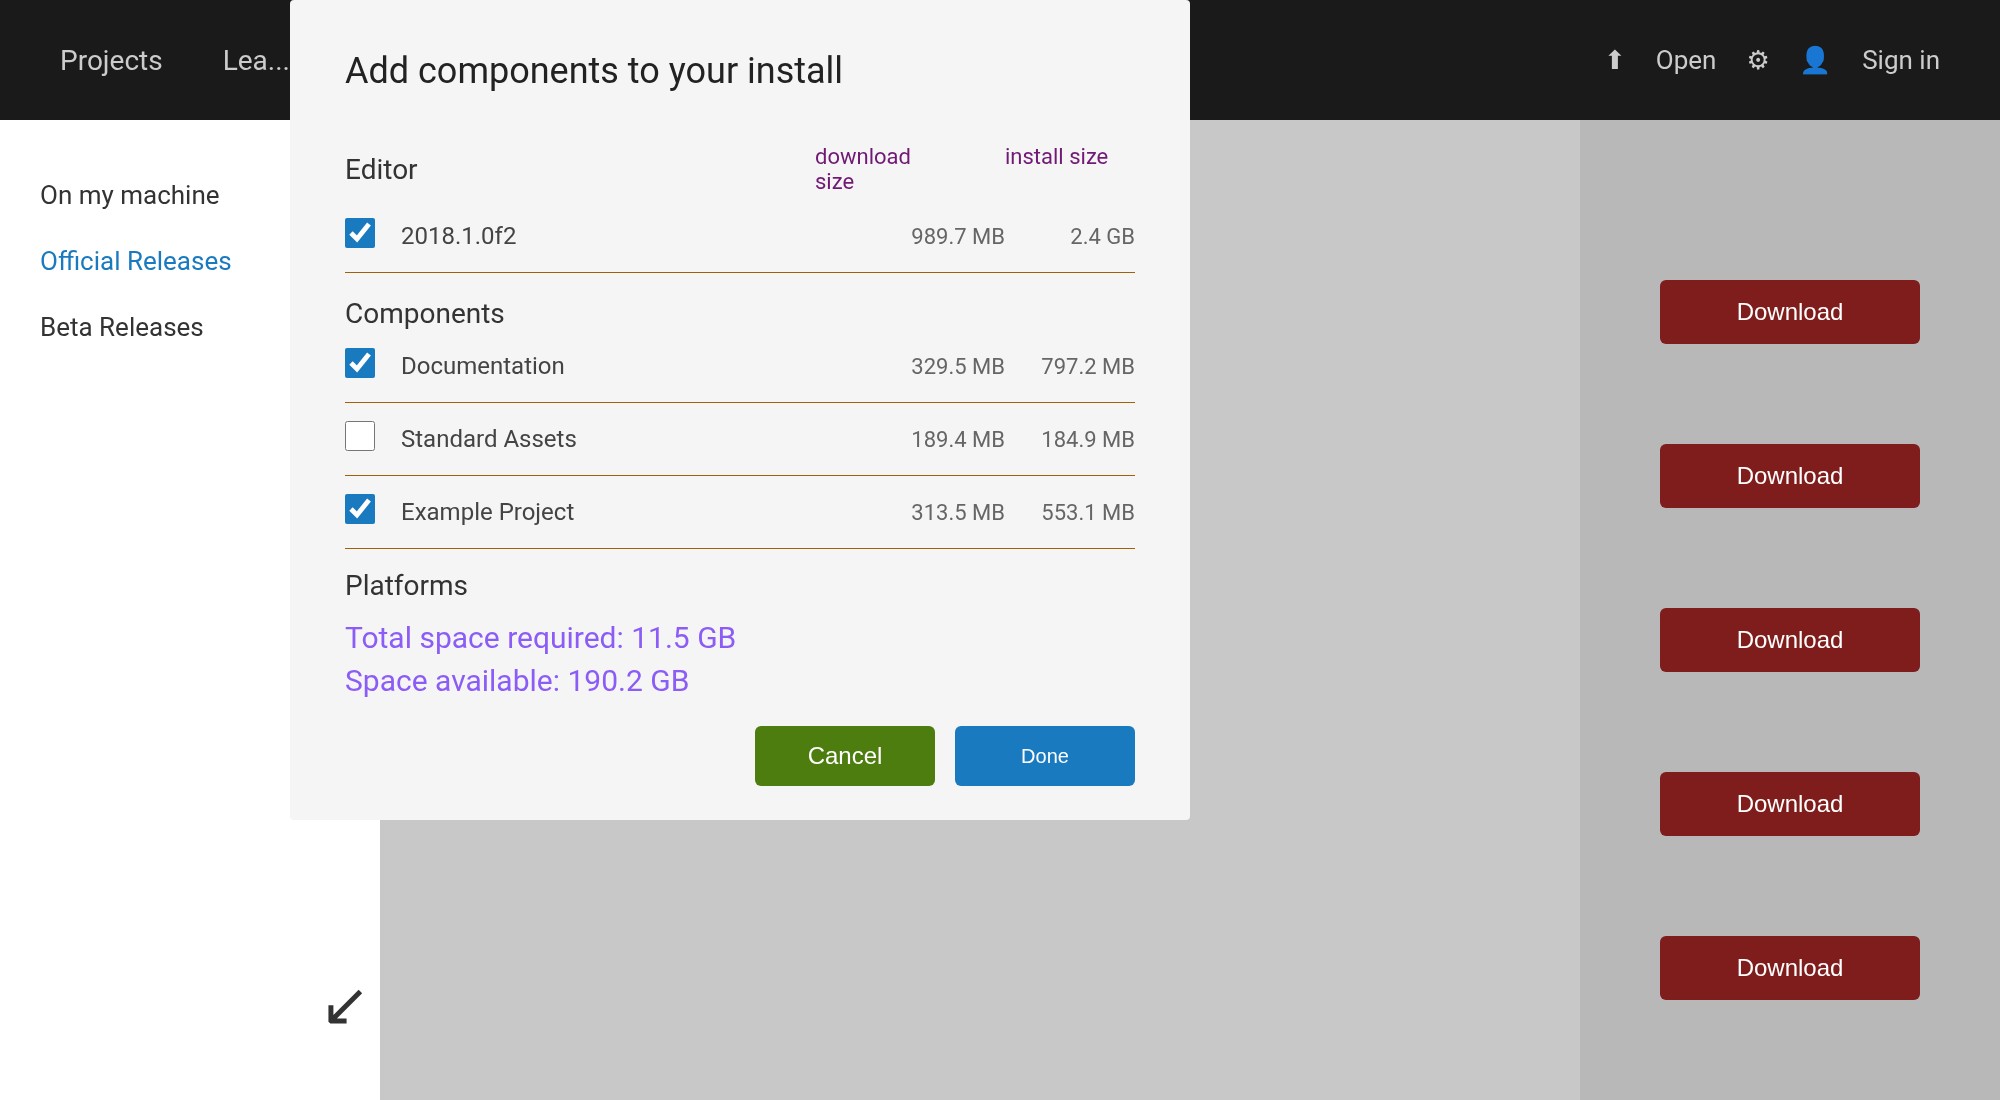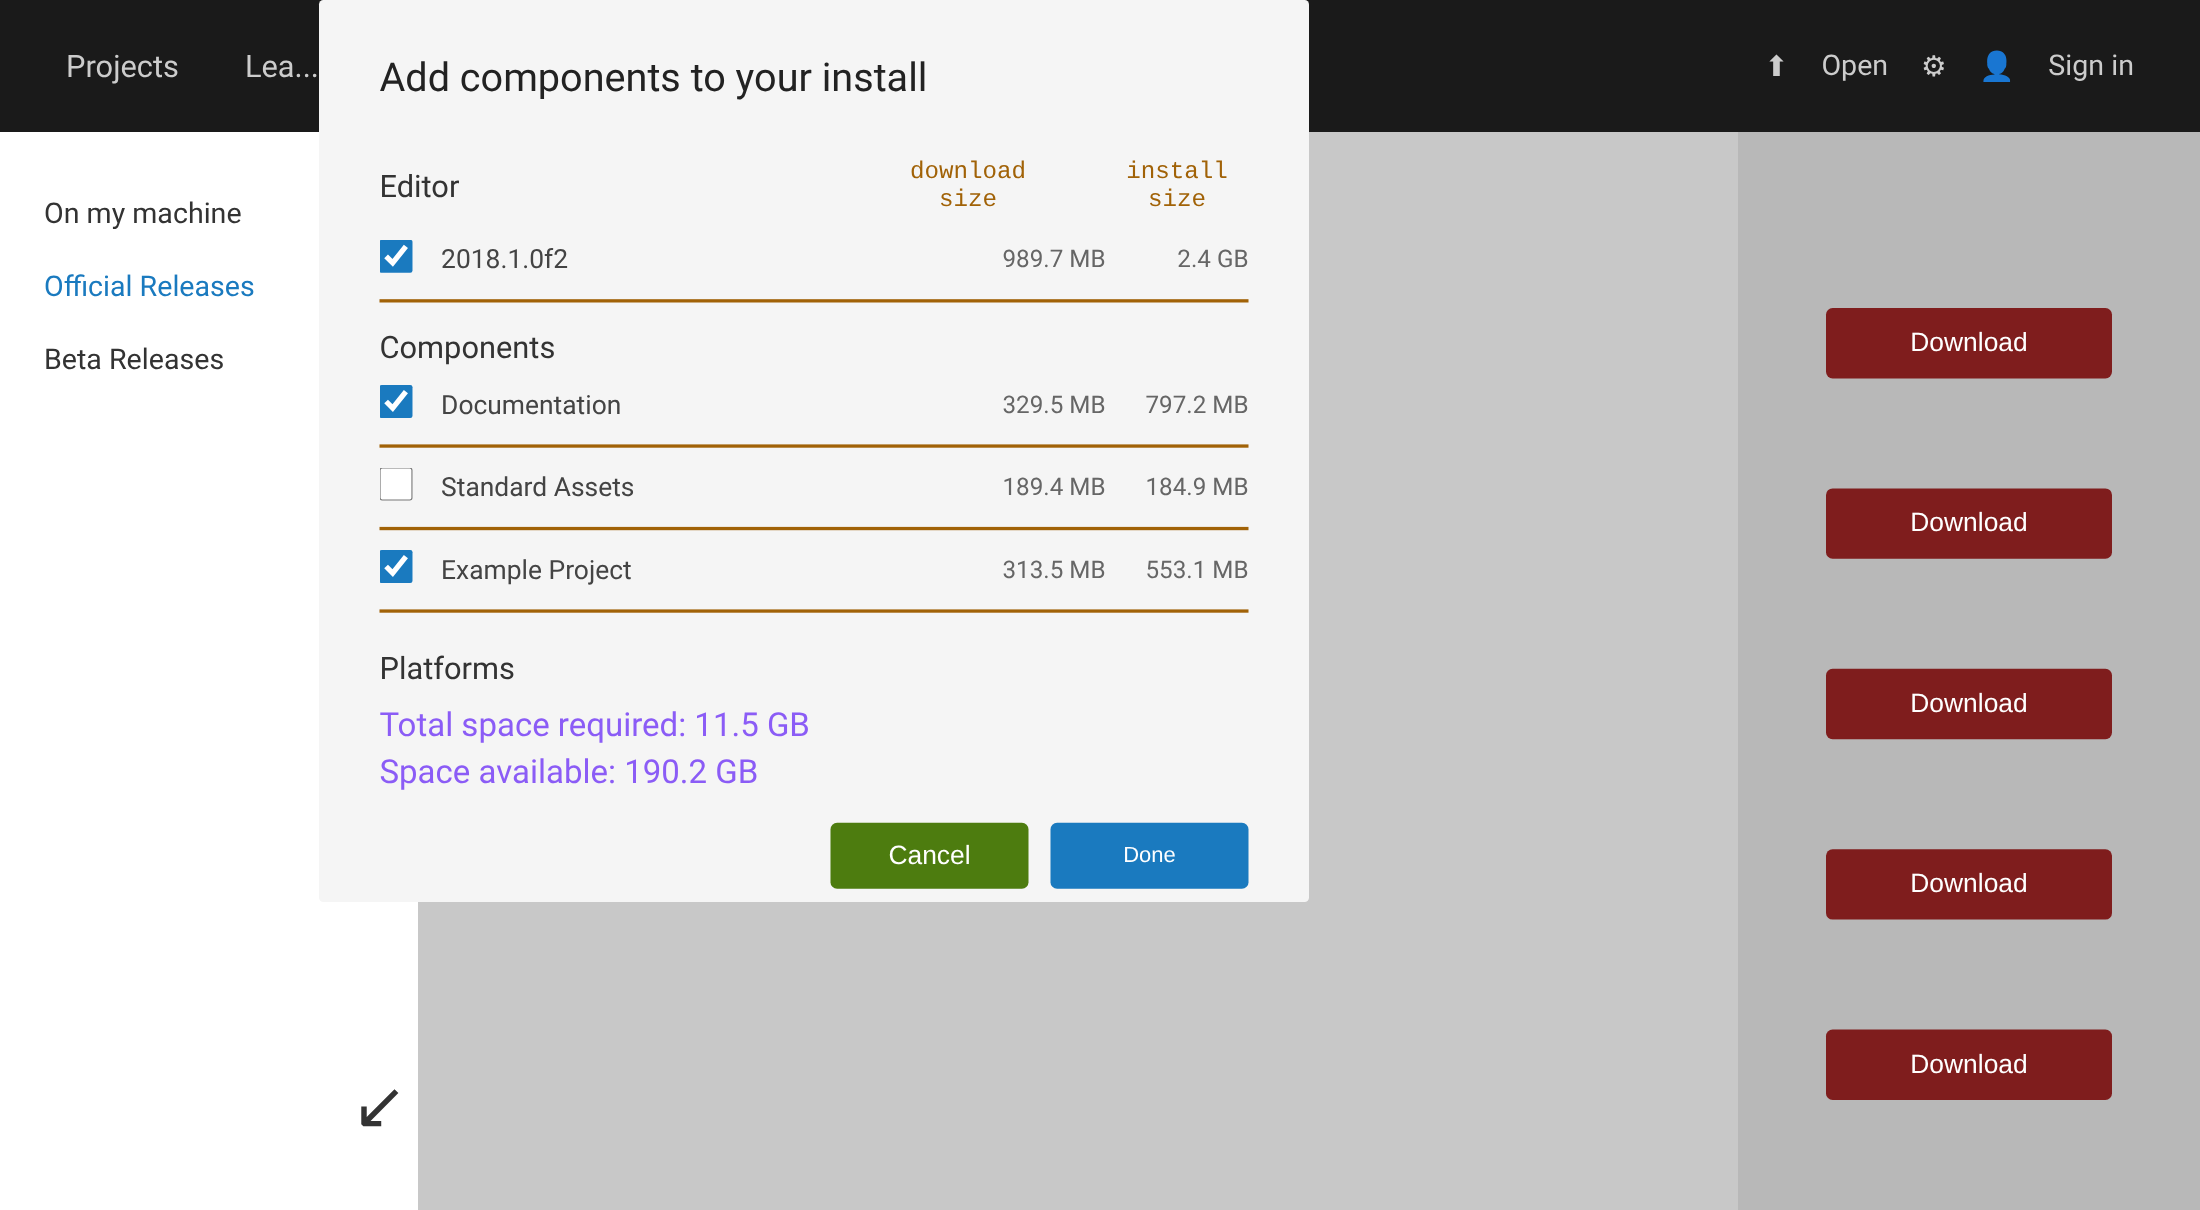"download size" .col-header { color: #a16207 -> #701a75; font-family: Liberation Mono, monospace -> none; text-align: center -> left }
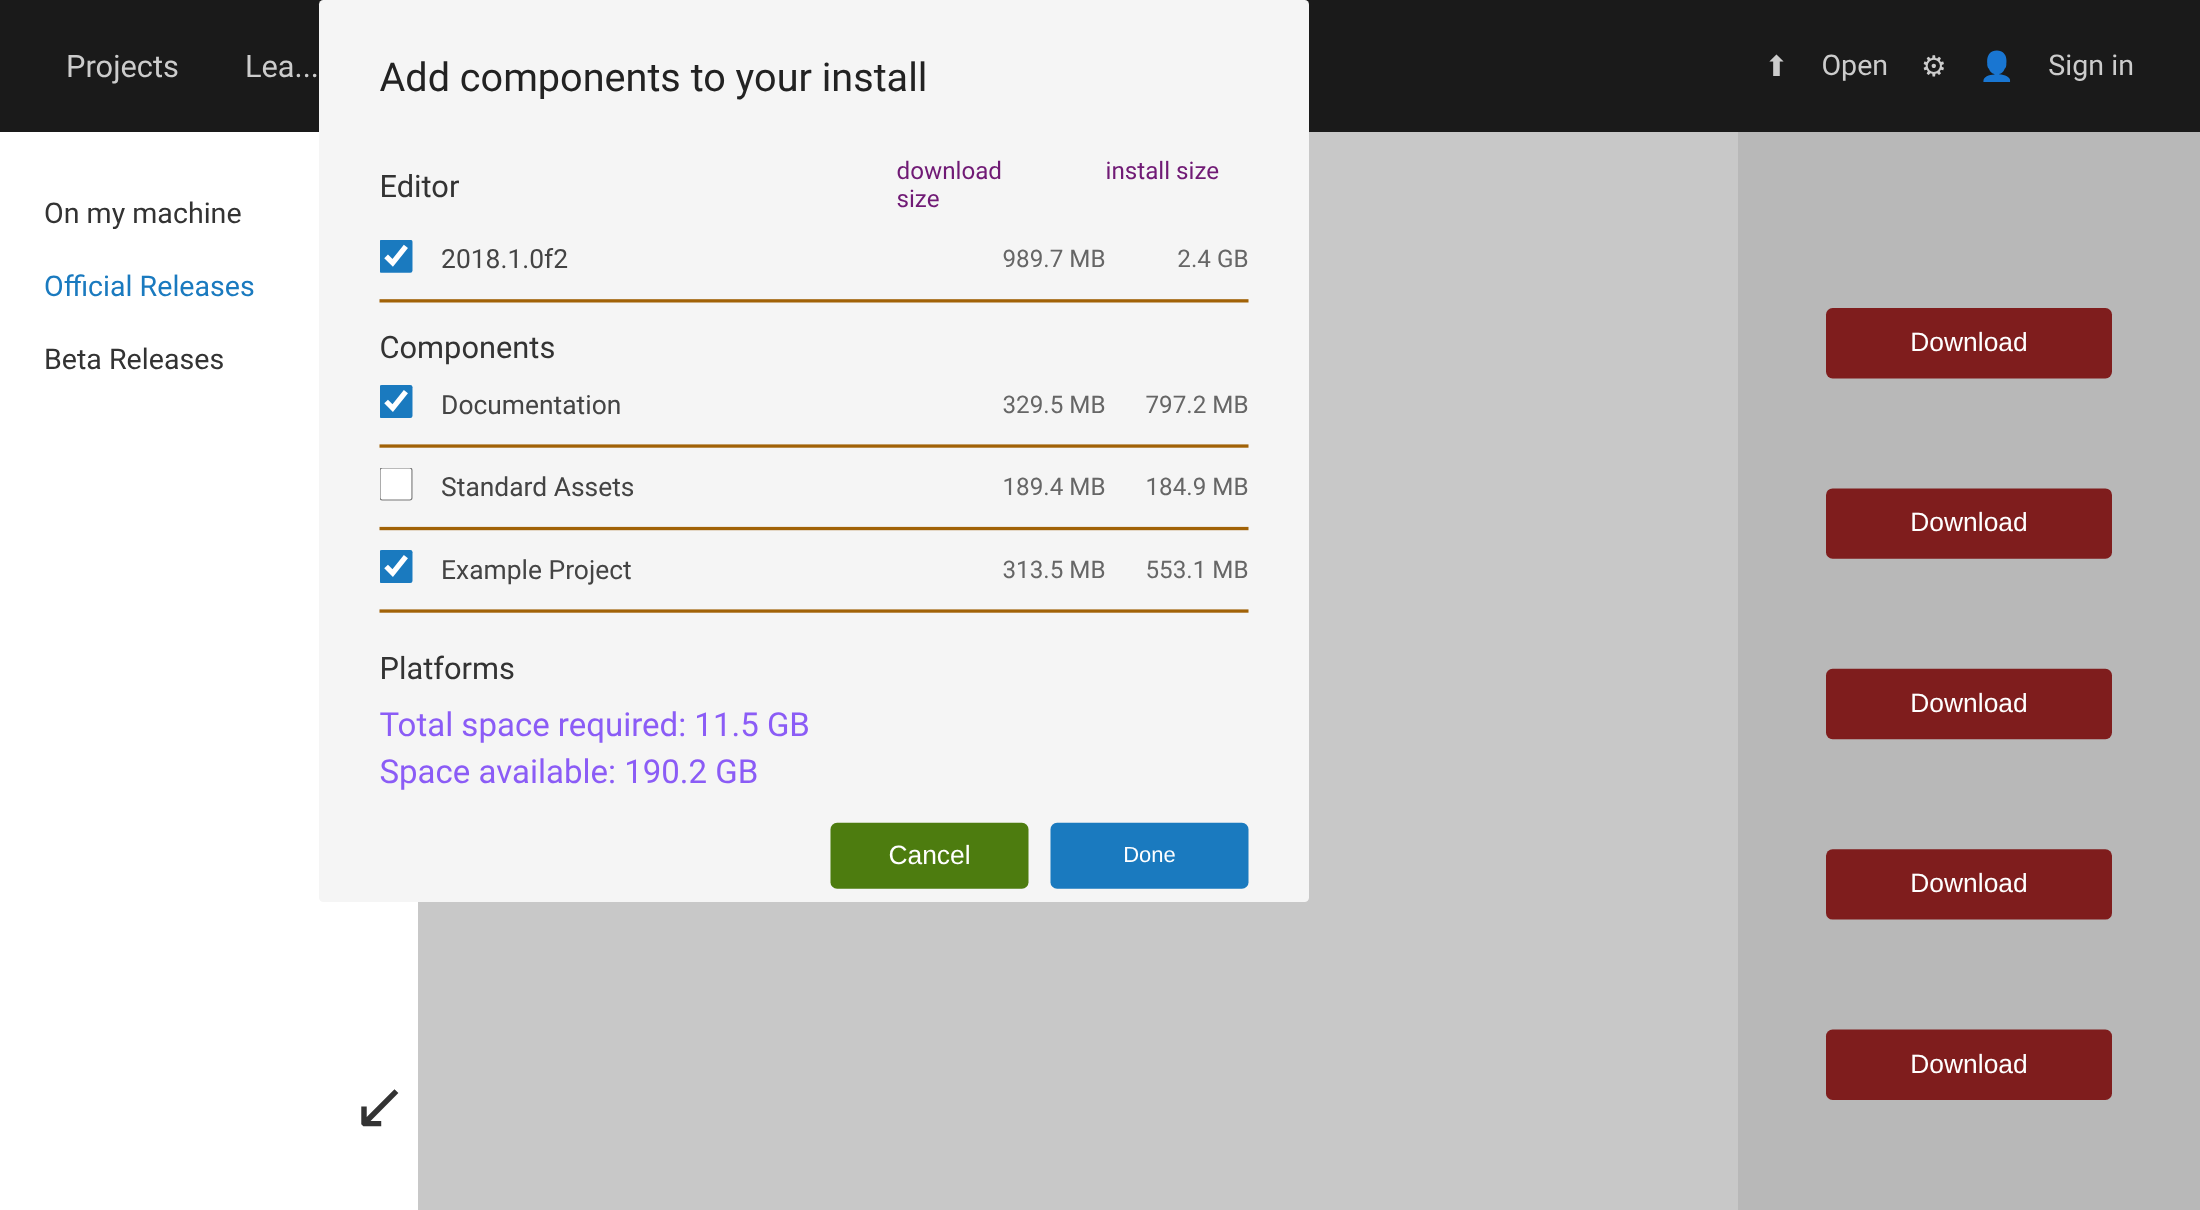"2018.1.0f2" .item-row { border-bottom: 3px solid #a16207 -> 1px solid #a16207 }
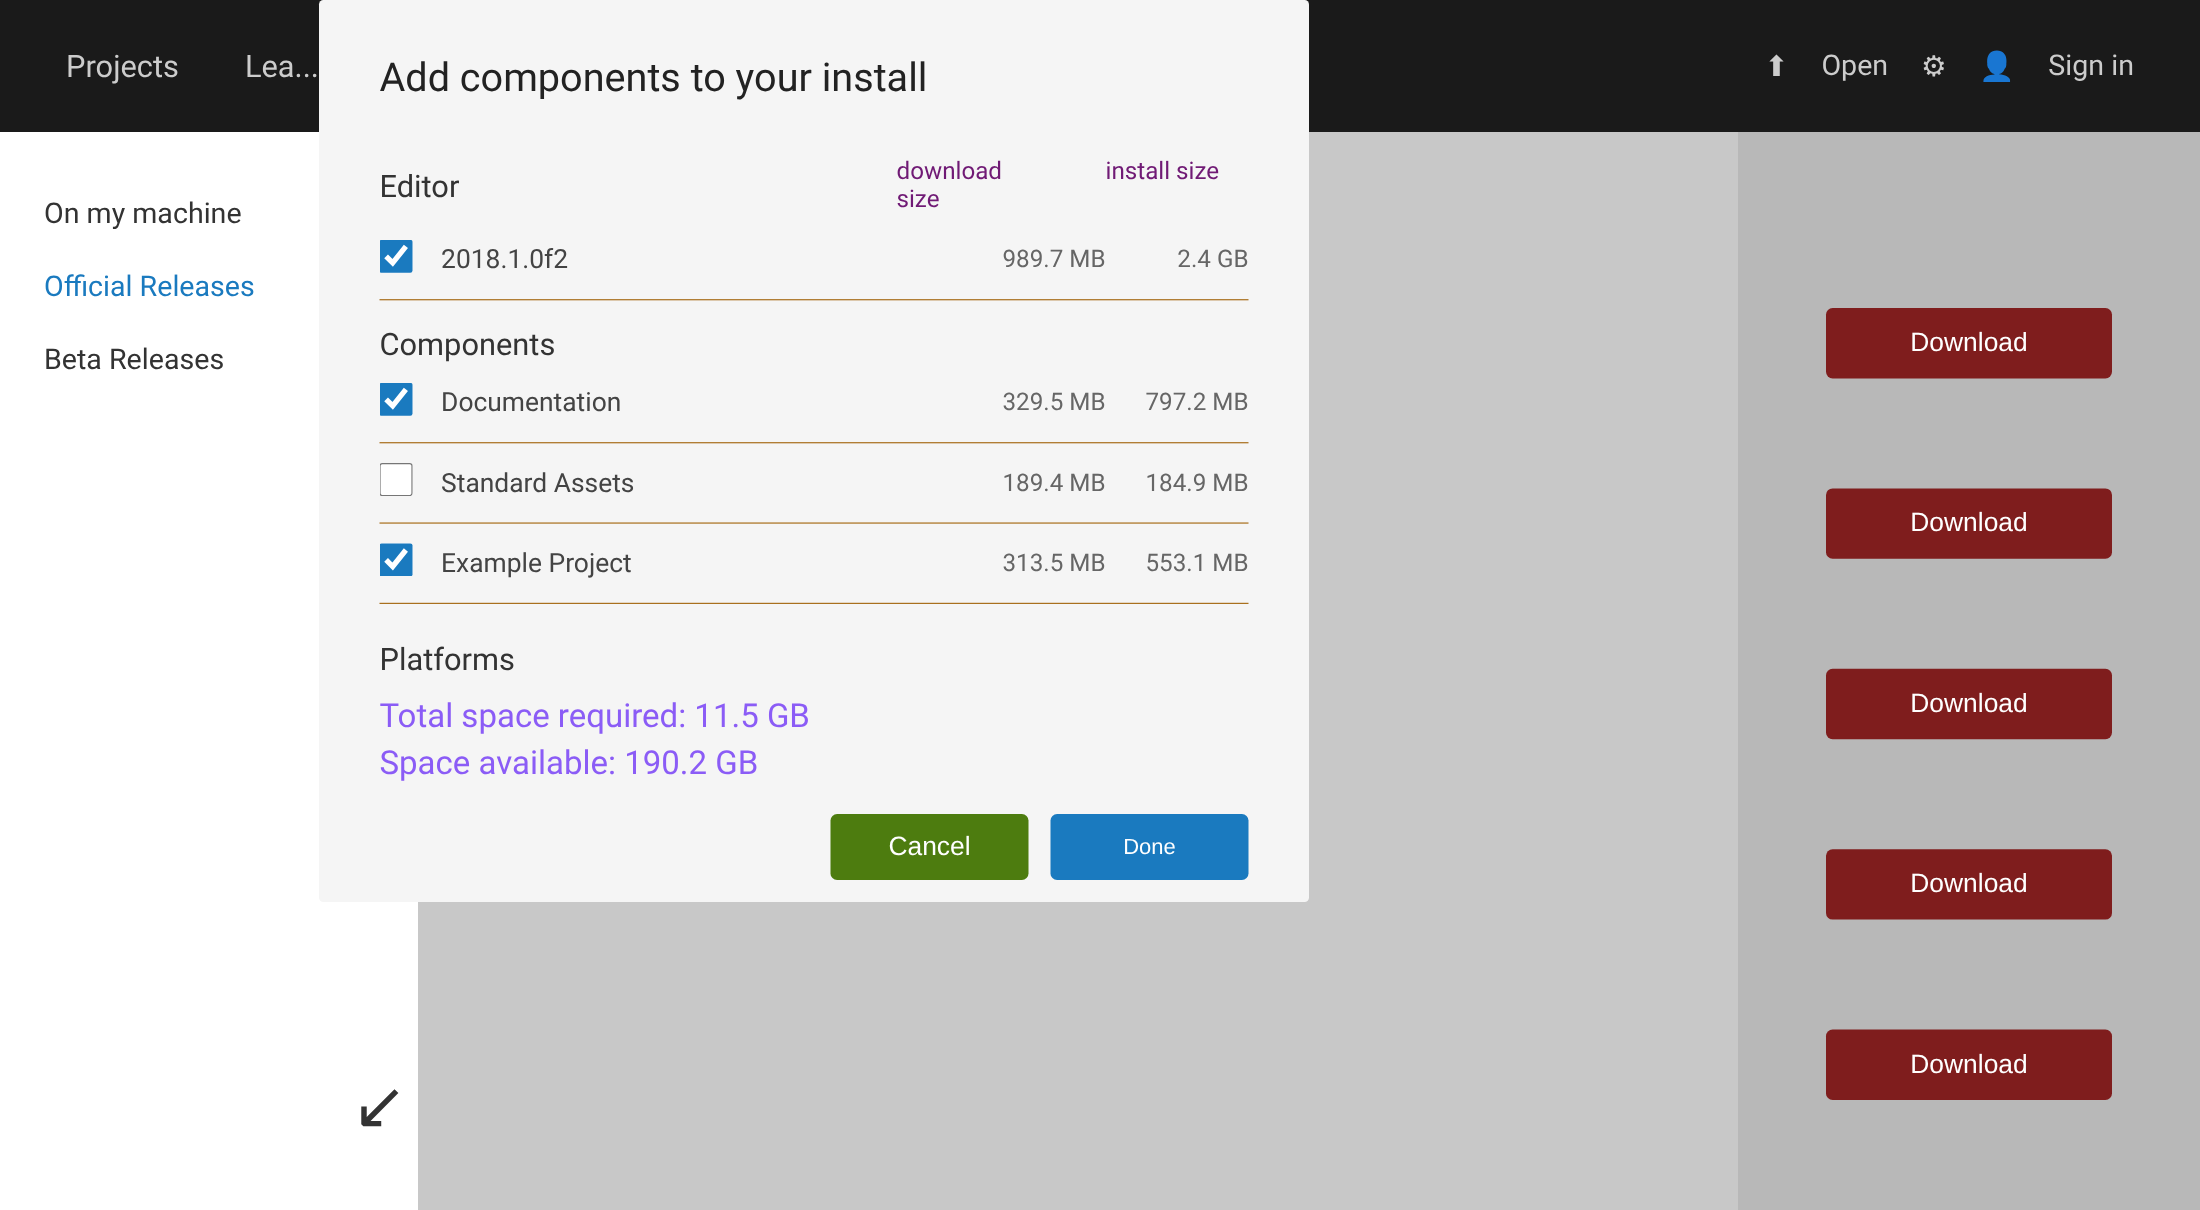"Platforms" .platforms-section { margin-top: 24px -> 10px }
